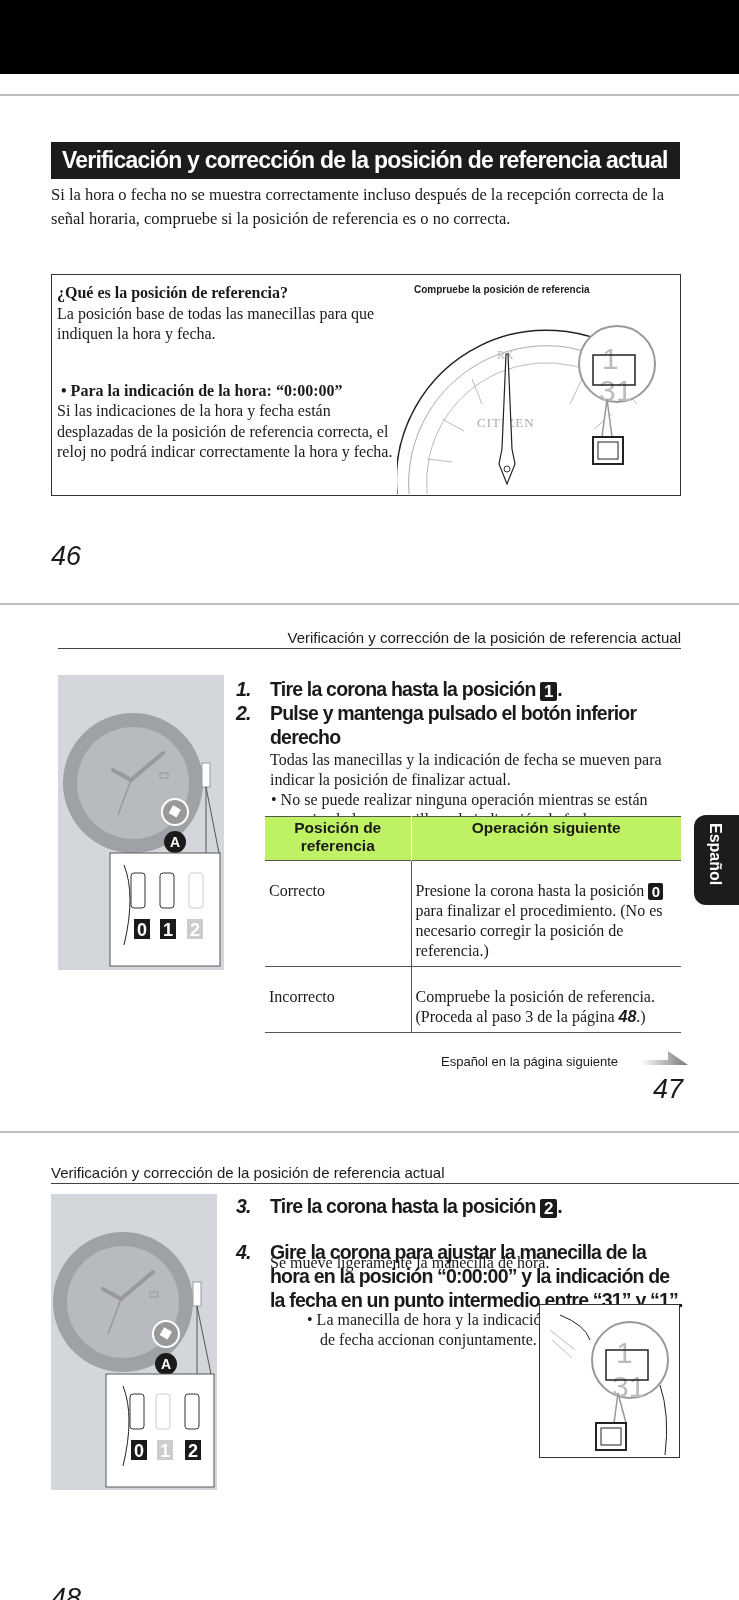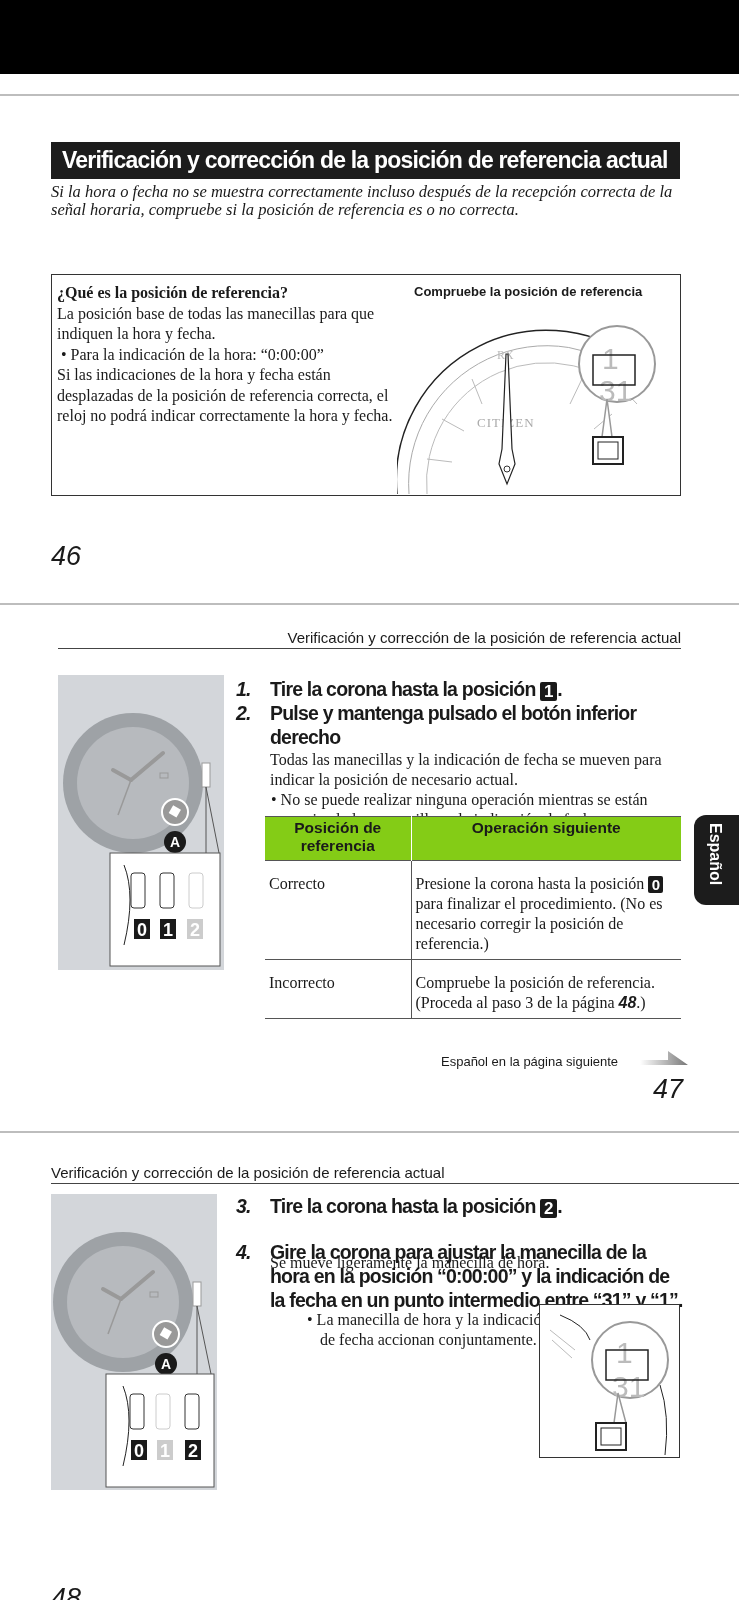"Si la hora o fecha" .p46-intro { font-style: italic -> none; line-height: 18px -> 24px }
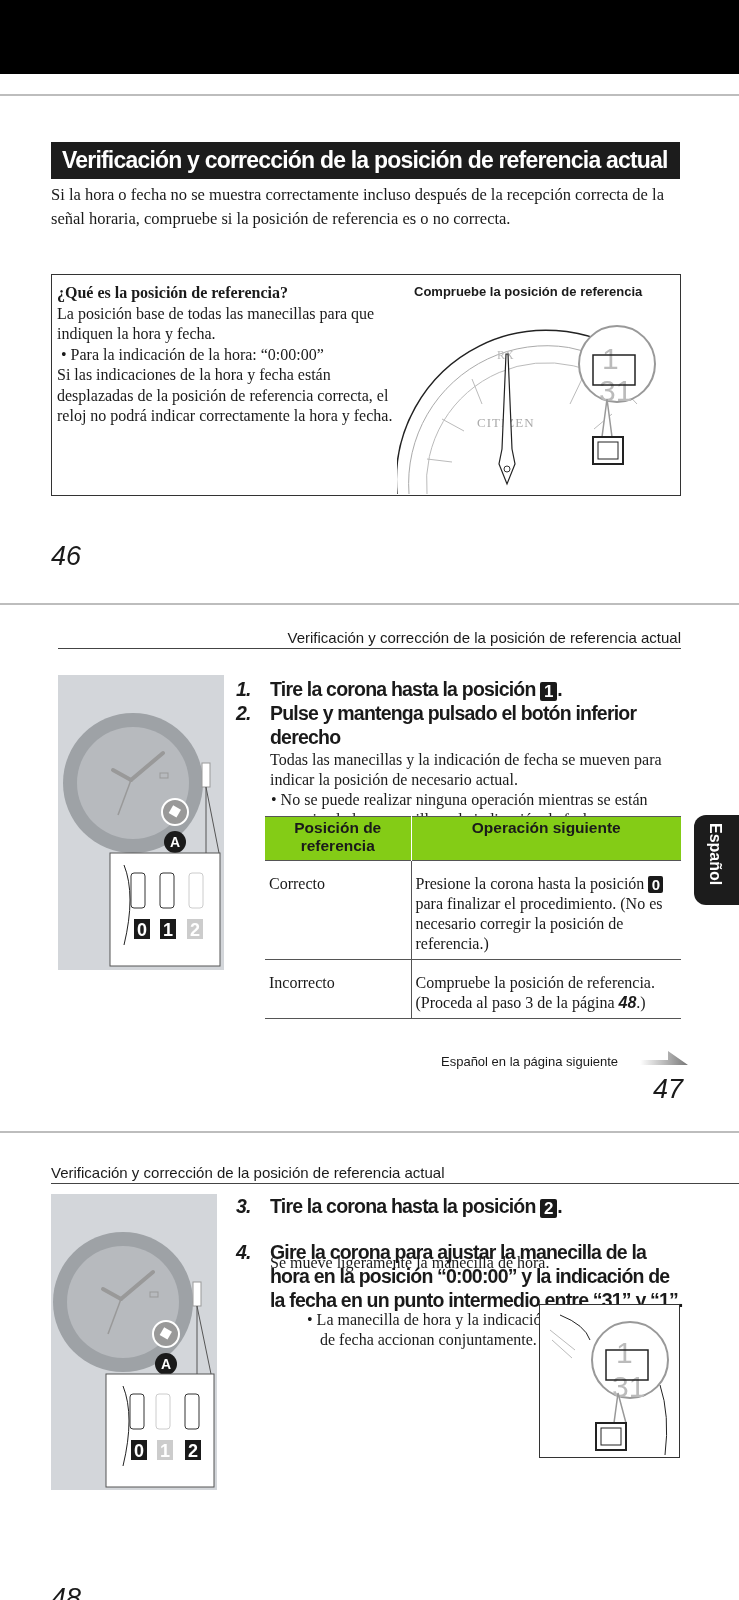"Compruebe la posición de referencia" .infobox .right-title { font-size: 13px -> 10px }
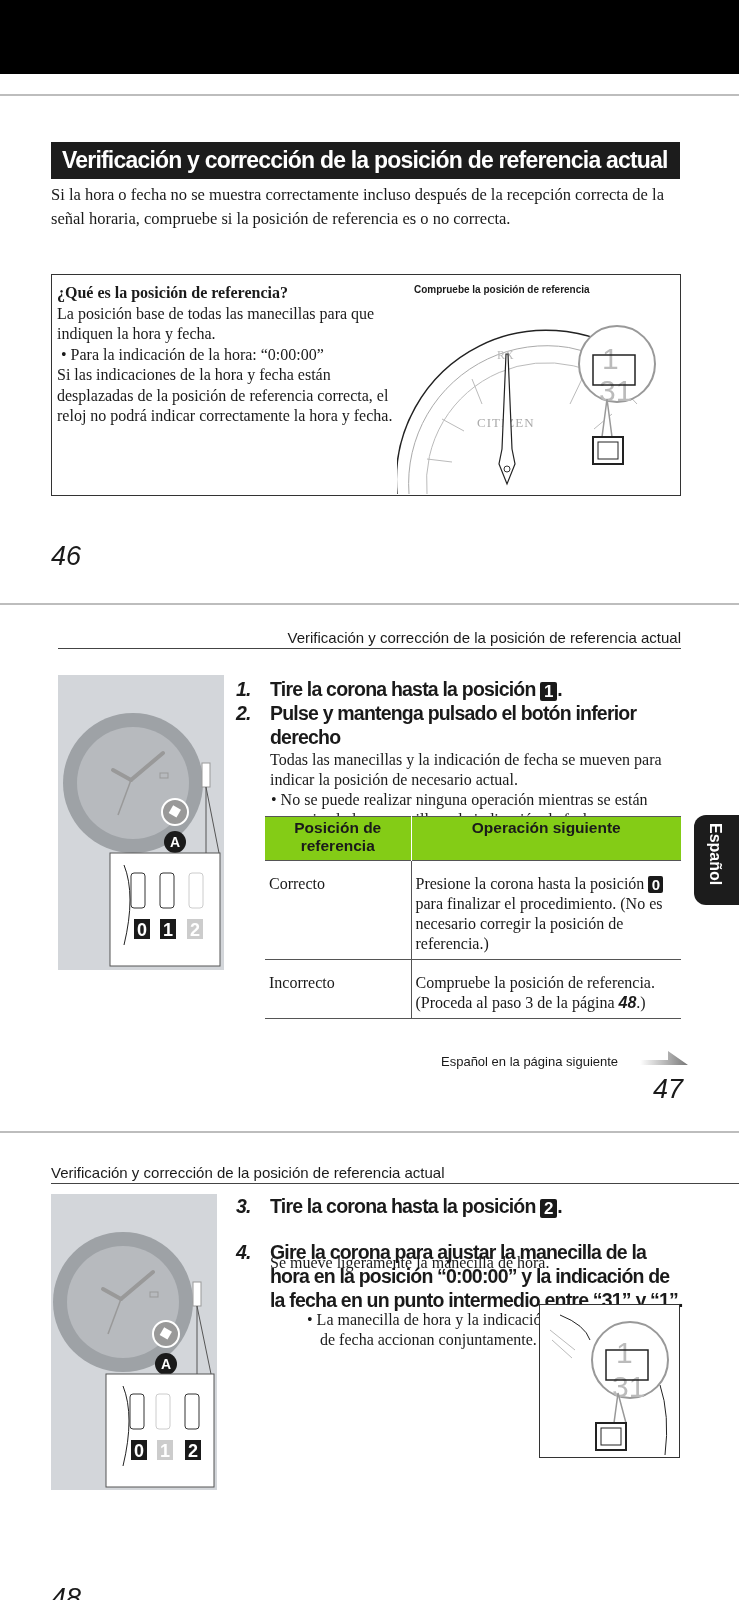"• Para la indicación de" .infobox .left .bul { font-weight: normal -> bold; margin-top: none -> 36px }
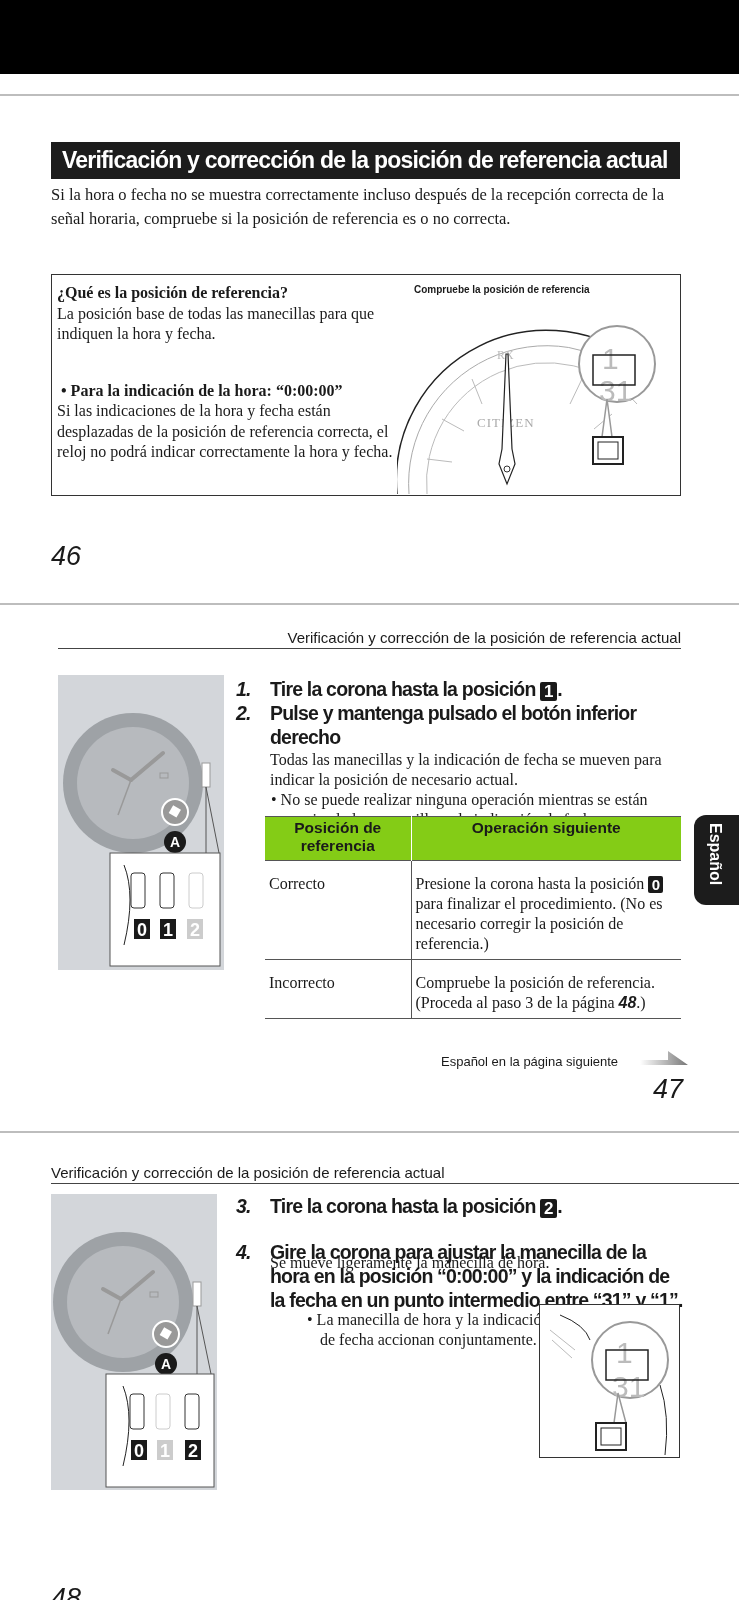"Todas las manecillas y la" div.body { text: necesario -> finalizar }
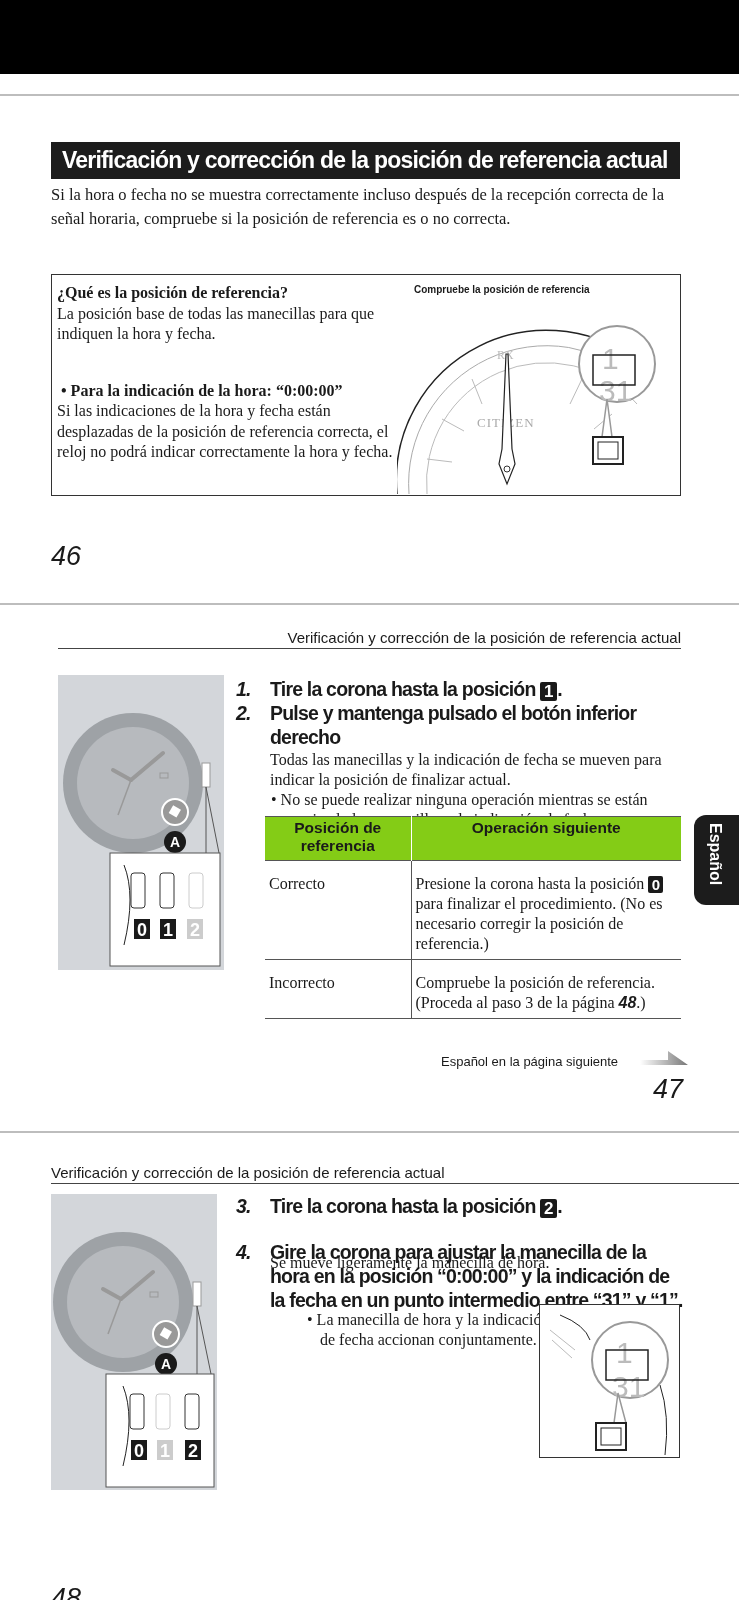"Posición de referencia" table.ops th { background: #84cc16 -> #bef264 }
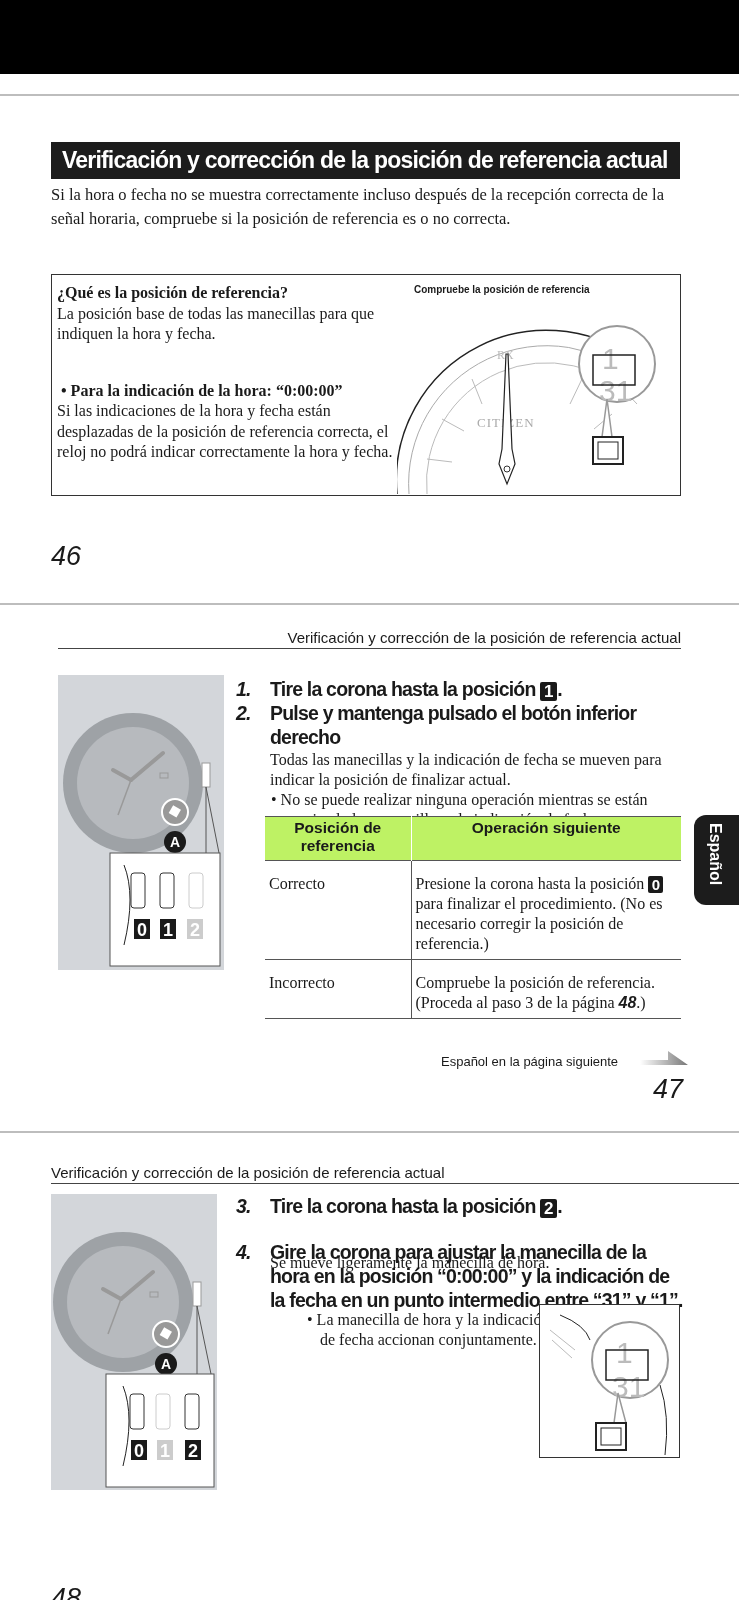"Correcto" table.ops td { padding: 13px 4px 5px -> 20px 4px 5px }
